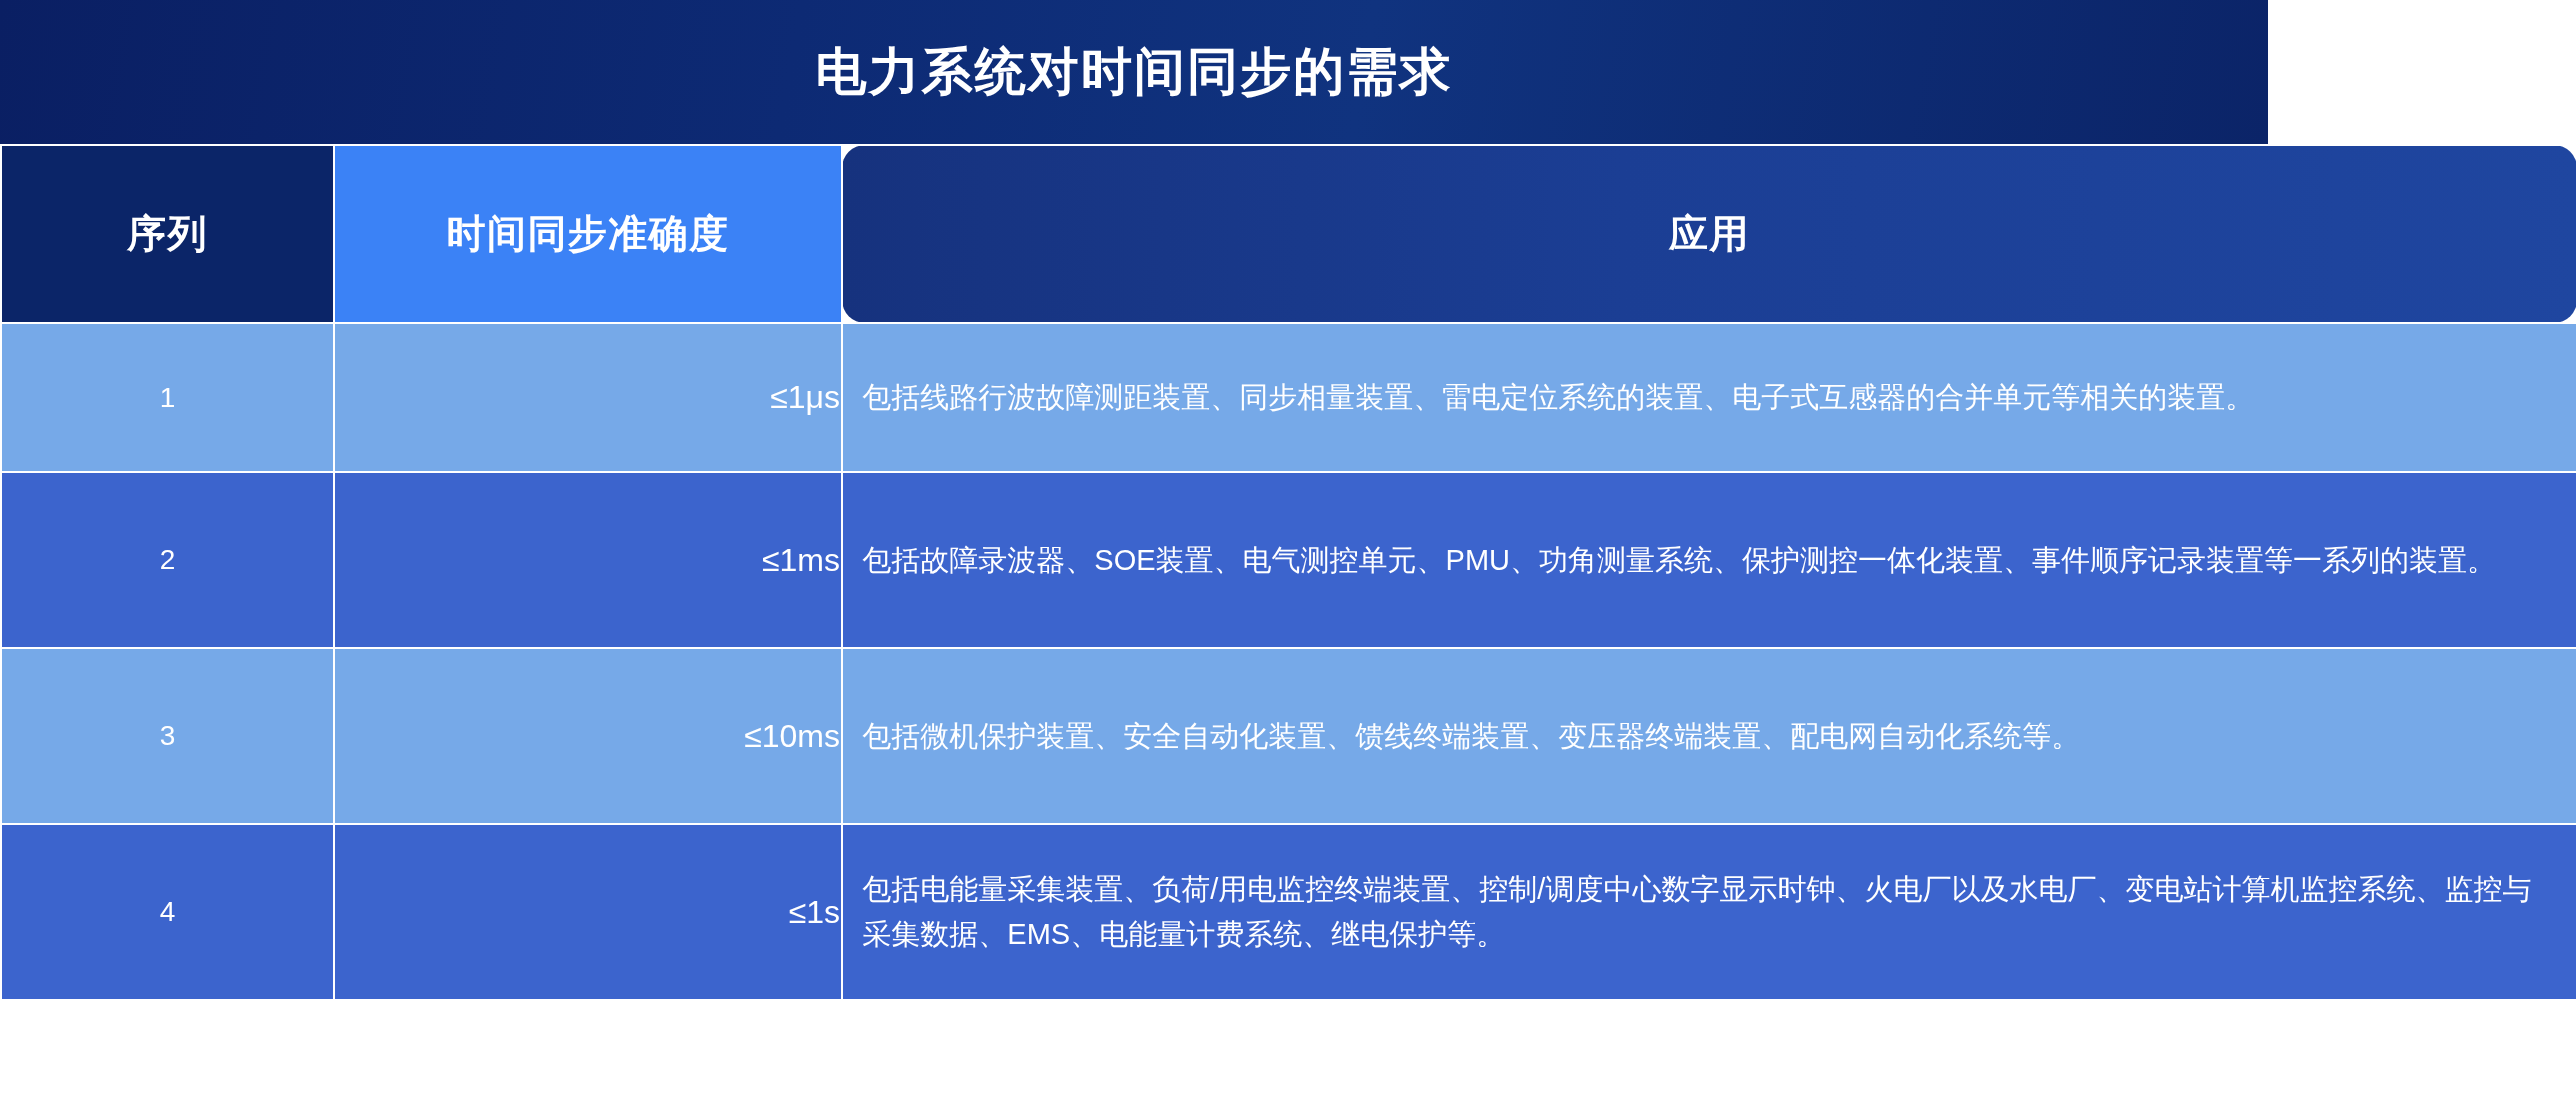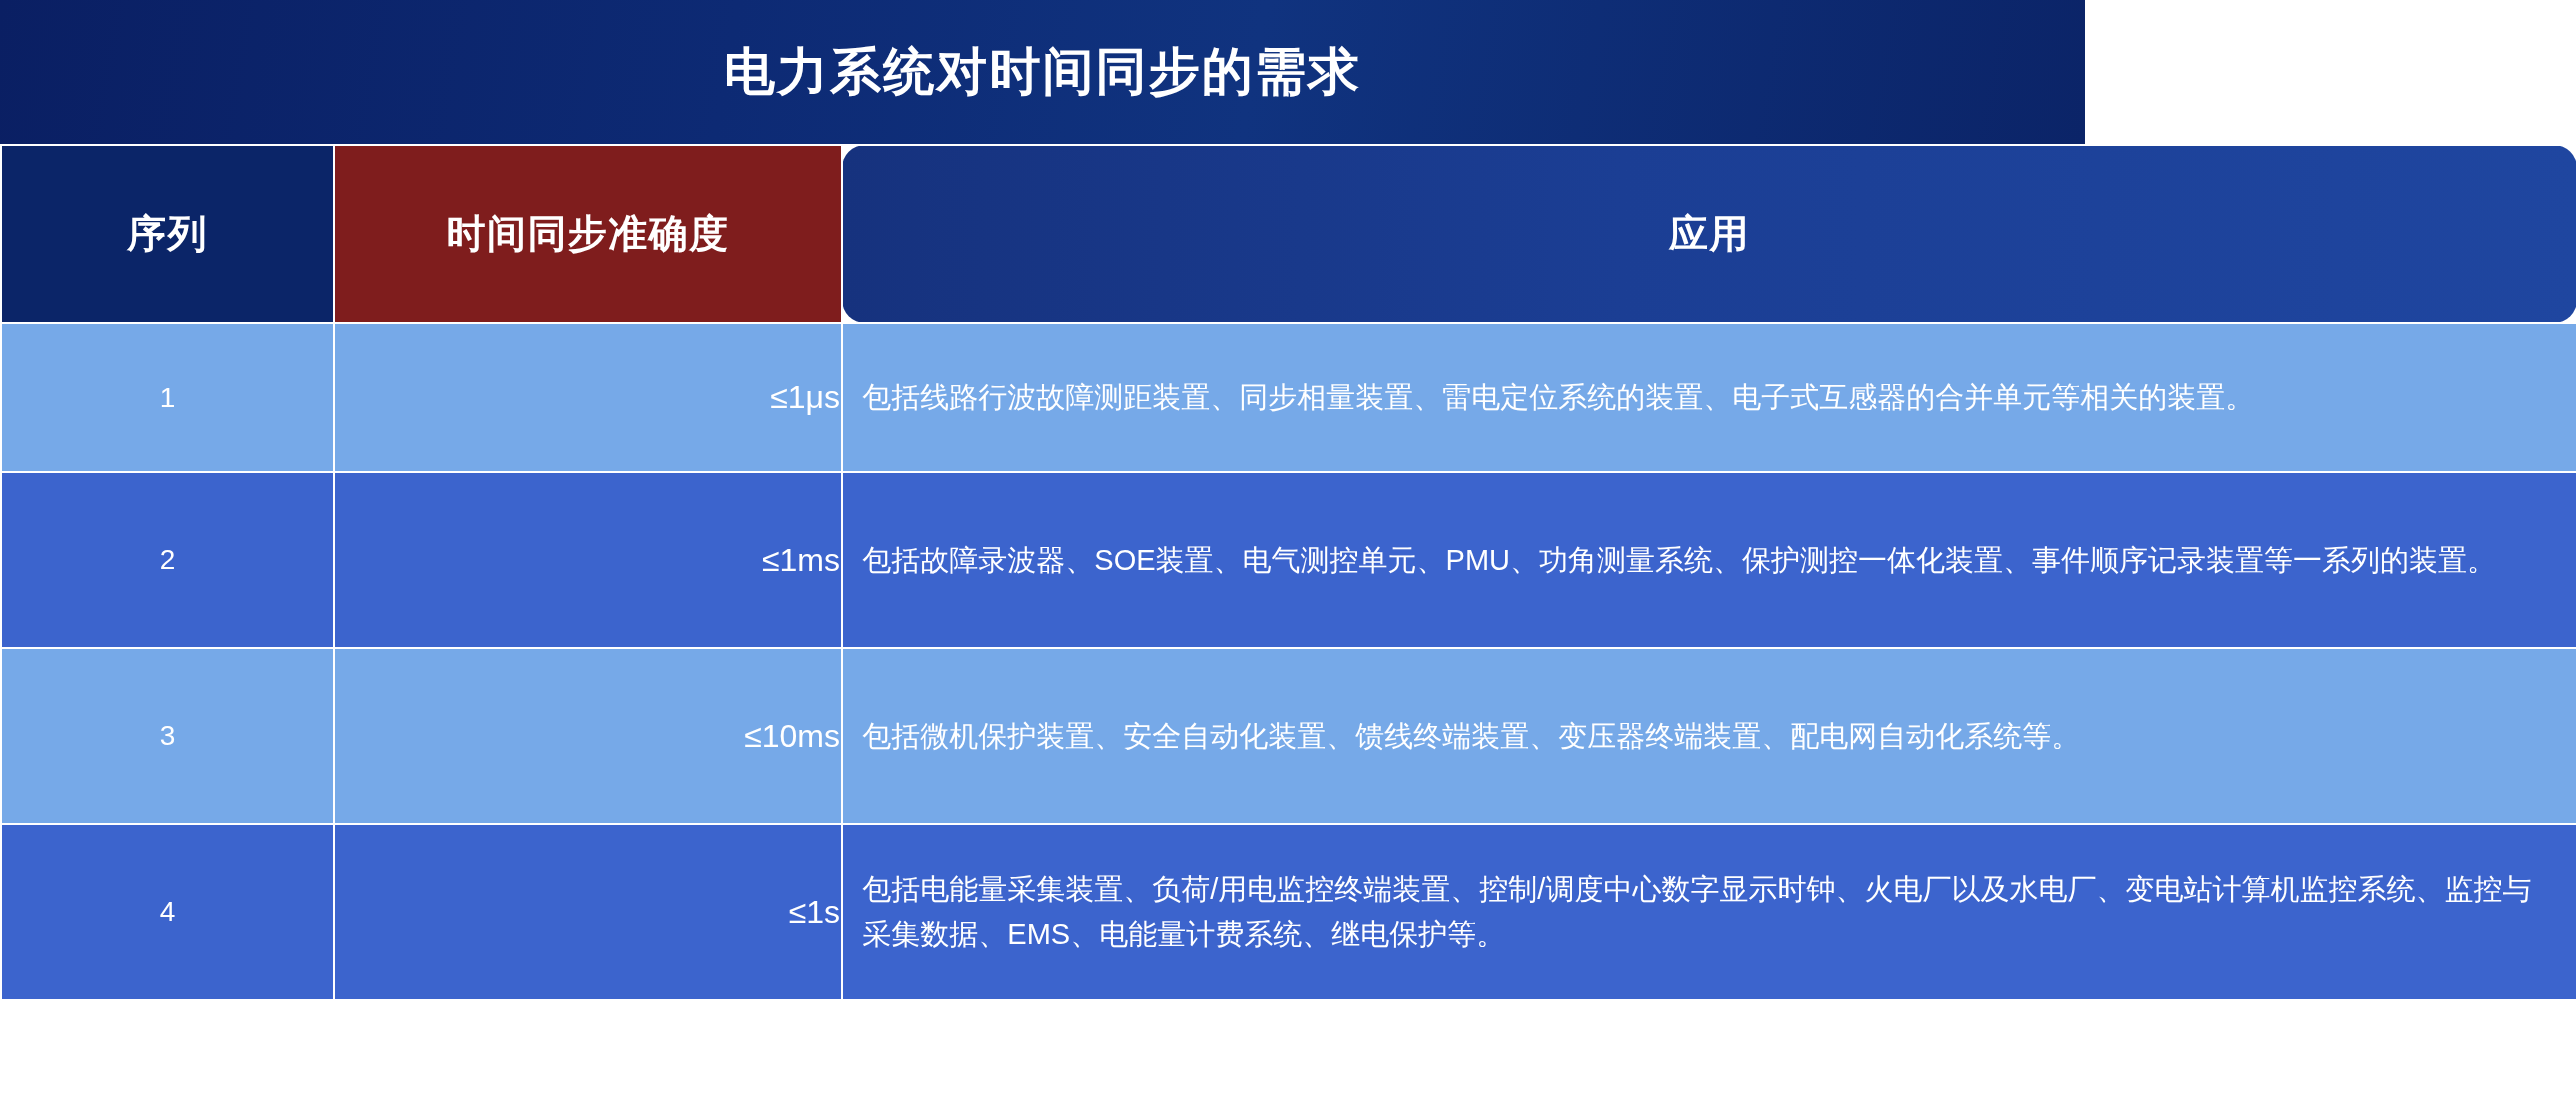"电力系统对时间同步的需求" .title-bar { width: 2085px -> 2268px }
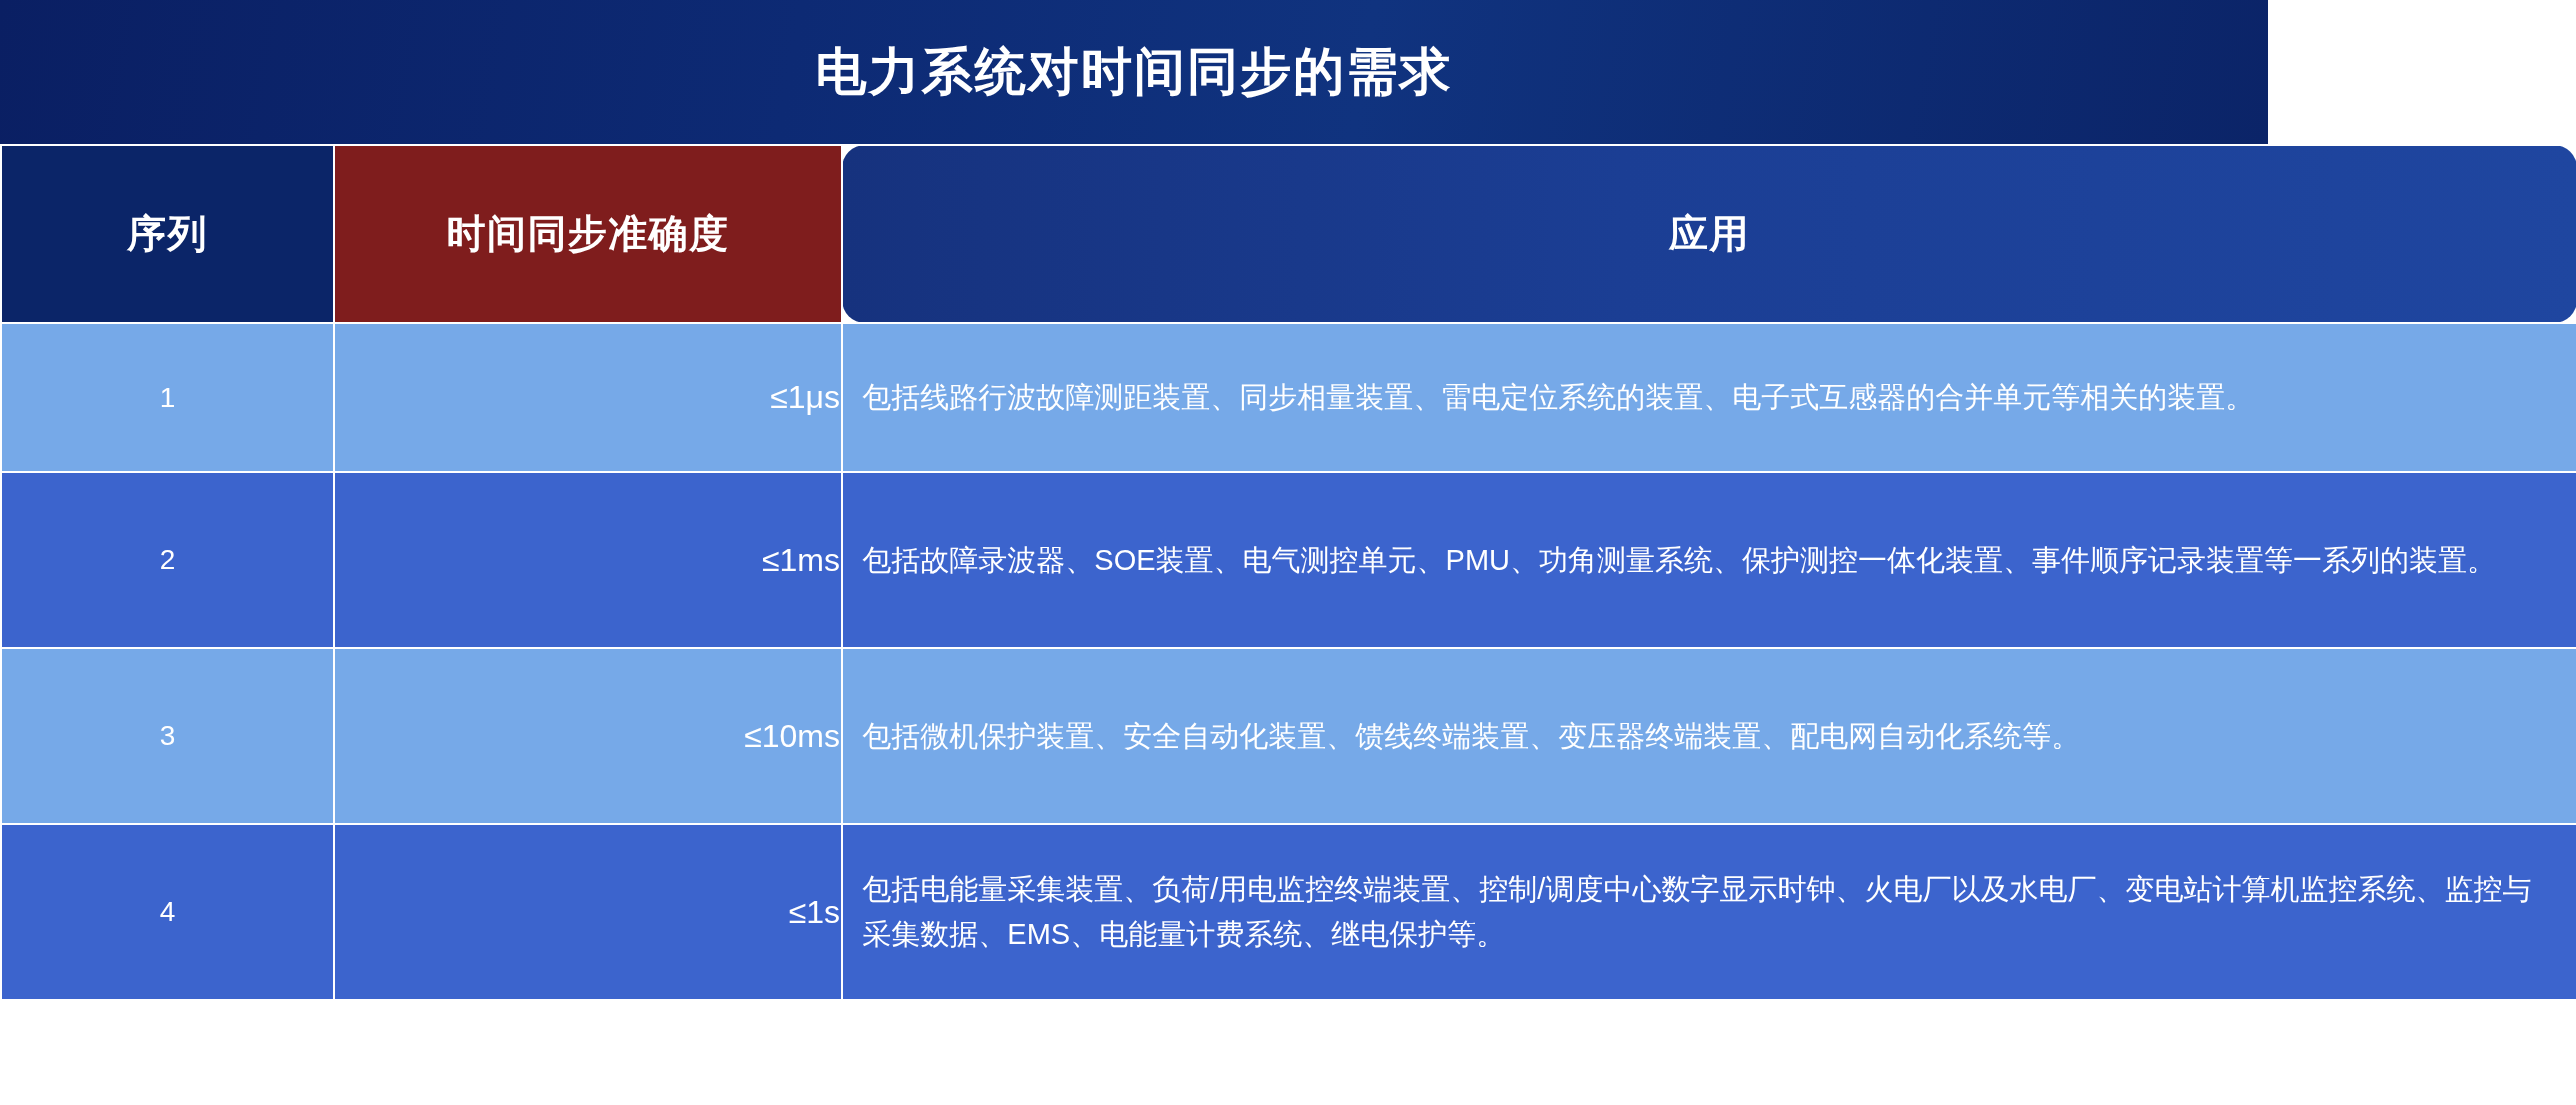"时间同步准确度" th.h2 { background: #7f1d1d -> #3b82f6 }
